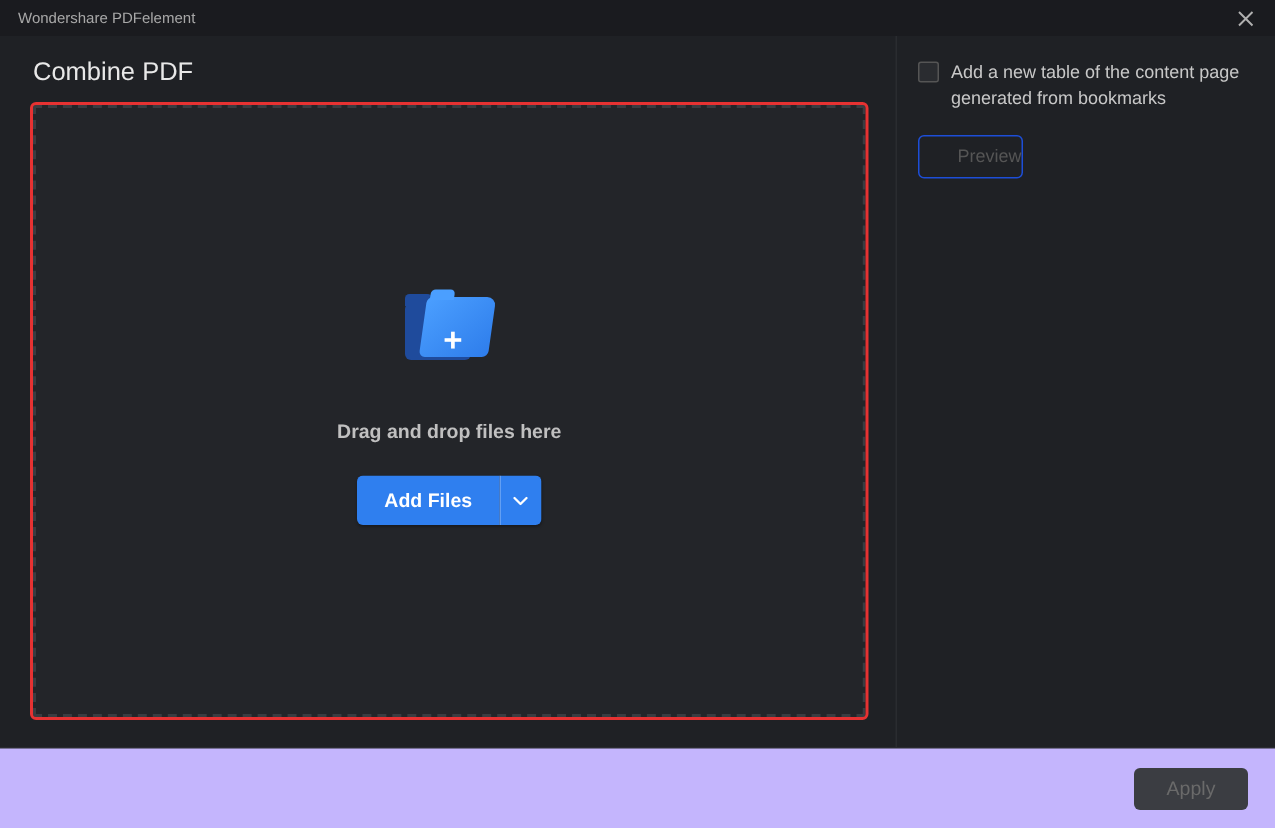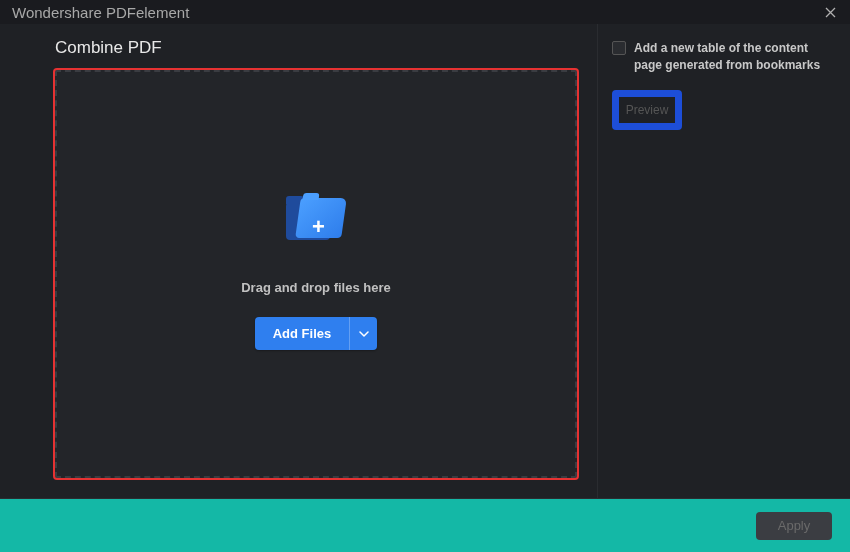"Wondershare PDFelement" .titlebar { font-size: 15px -> 10px }
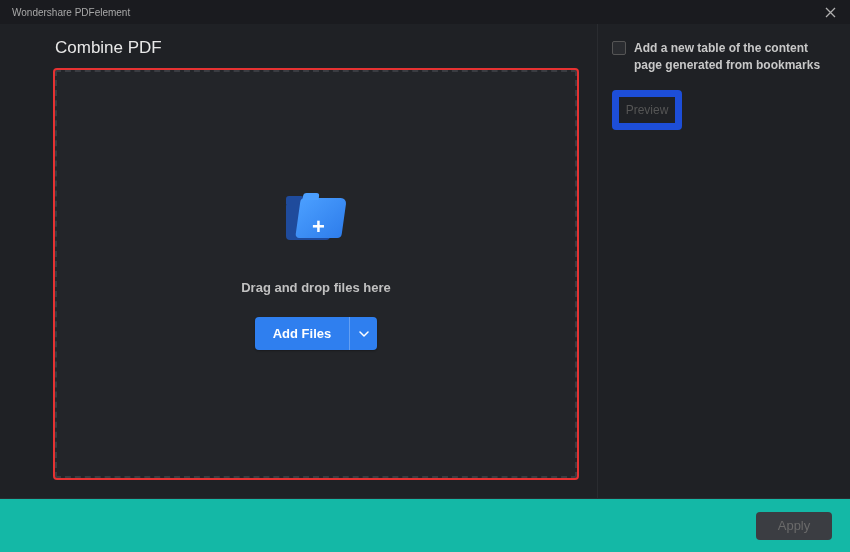"Combine PDF" .content { margin-left: 33px -> none }
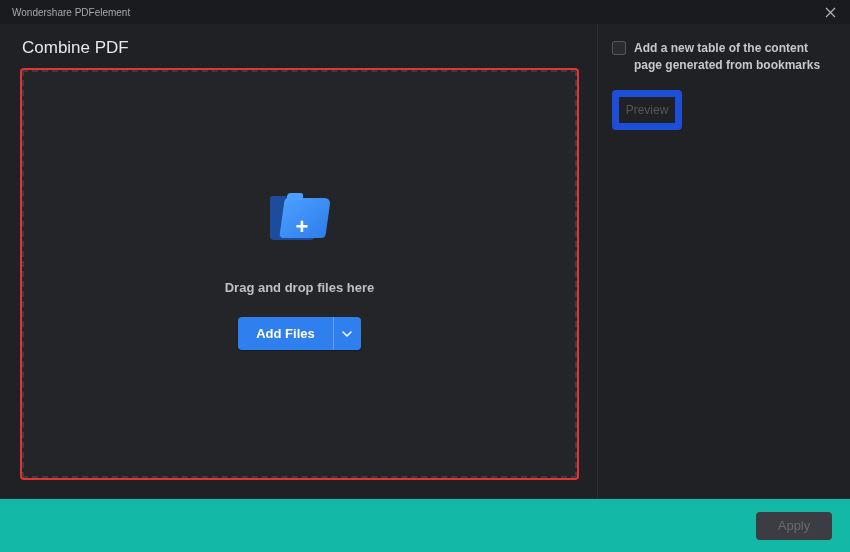"Add a new table of" .checkbox-row { font-weight: bold -> none }
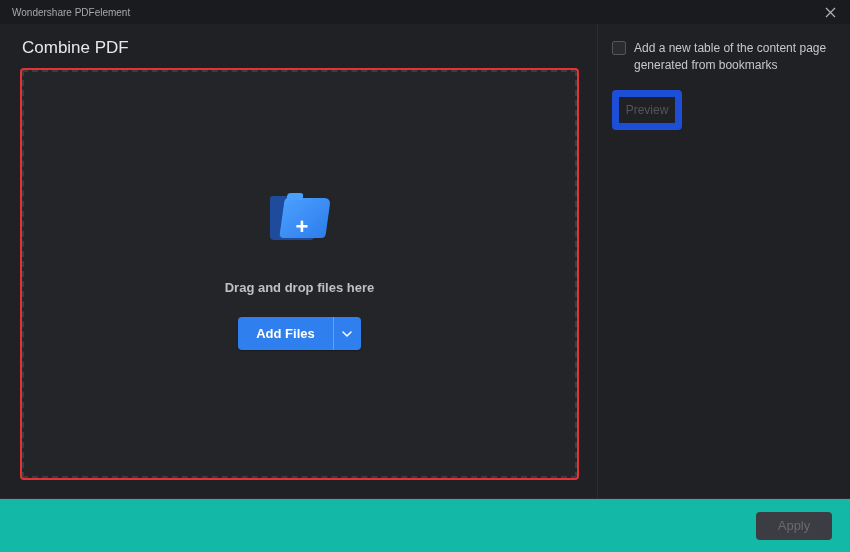"Preview" .preview-btn { border: 7px solid #1d4ed8 -> 1px solid #1d4ed8; height: 40px -> 29px; text-align: none -> right }
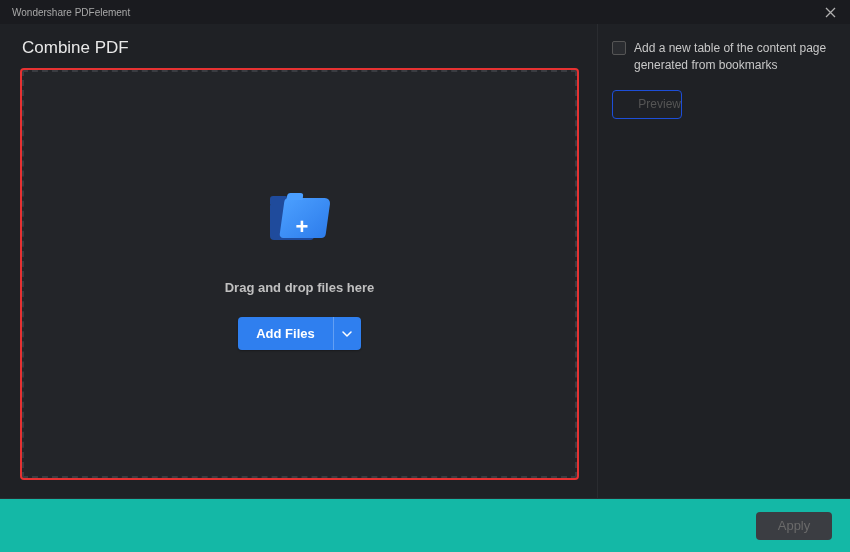"Apply" .footer { background: #14b8a6 -> #c4b5fd }
